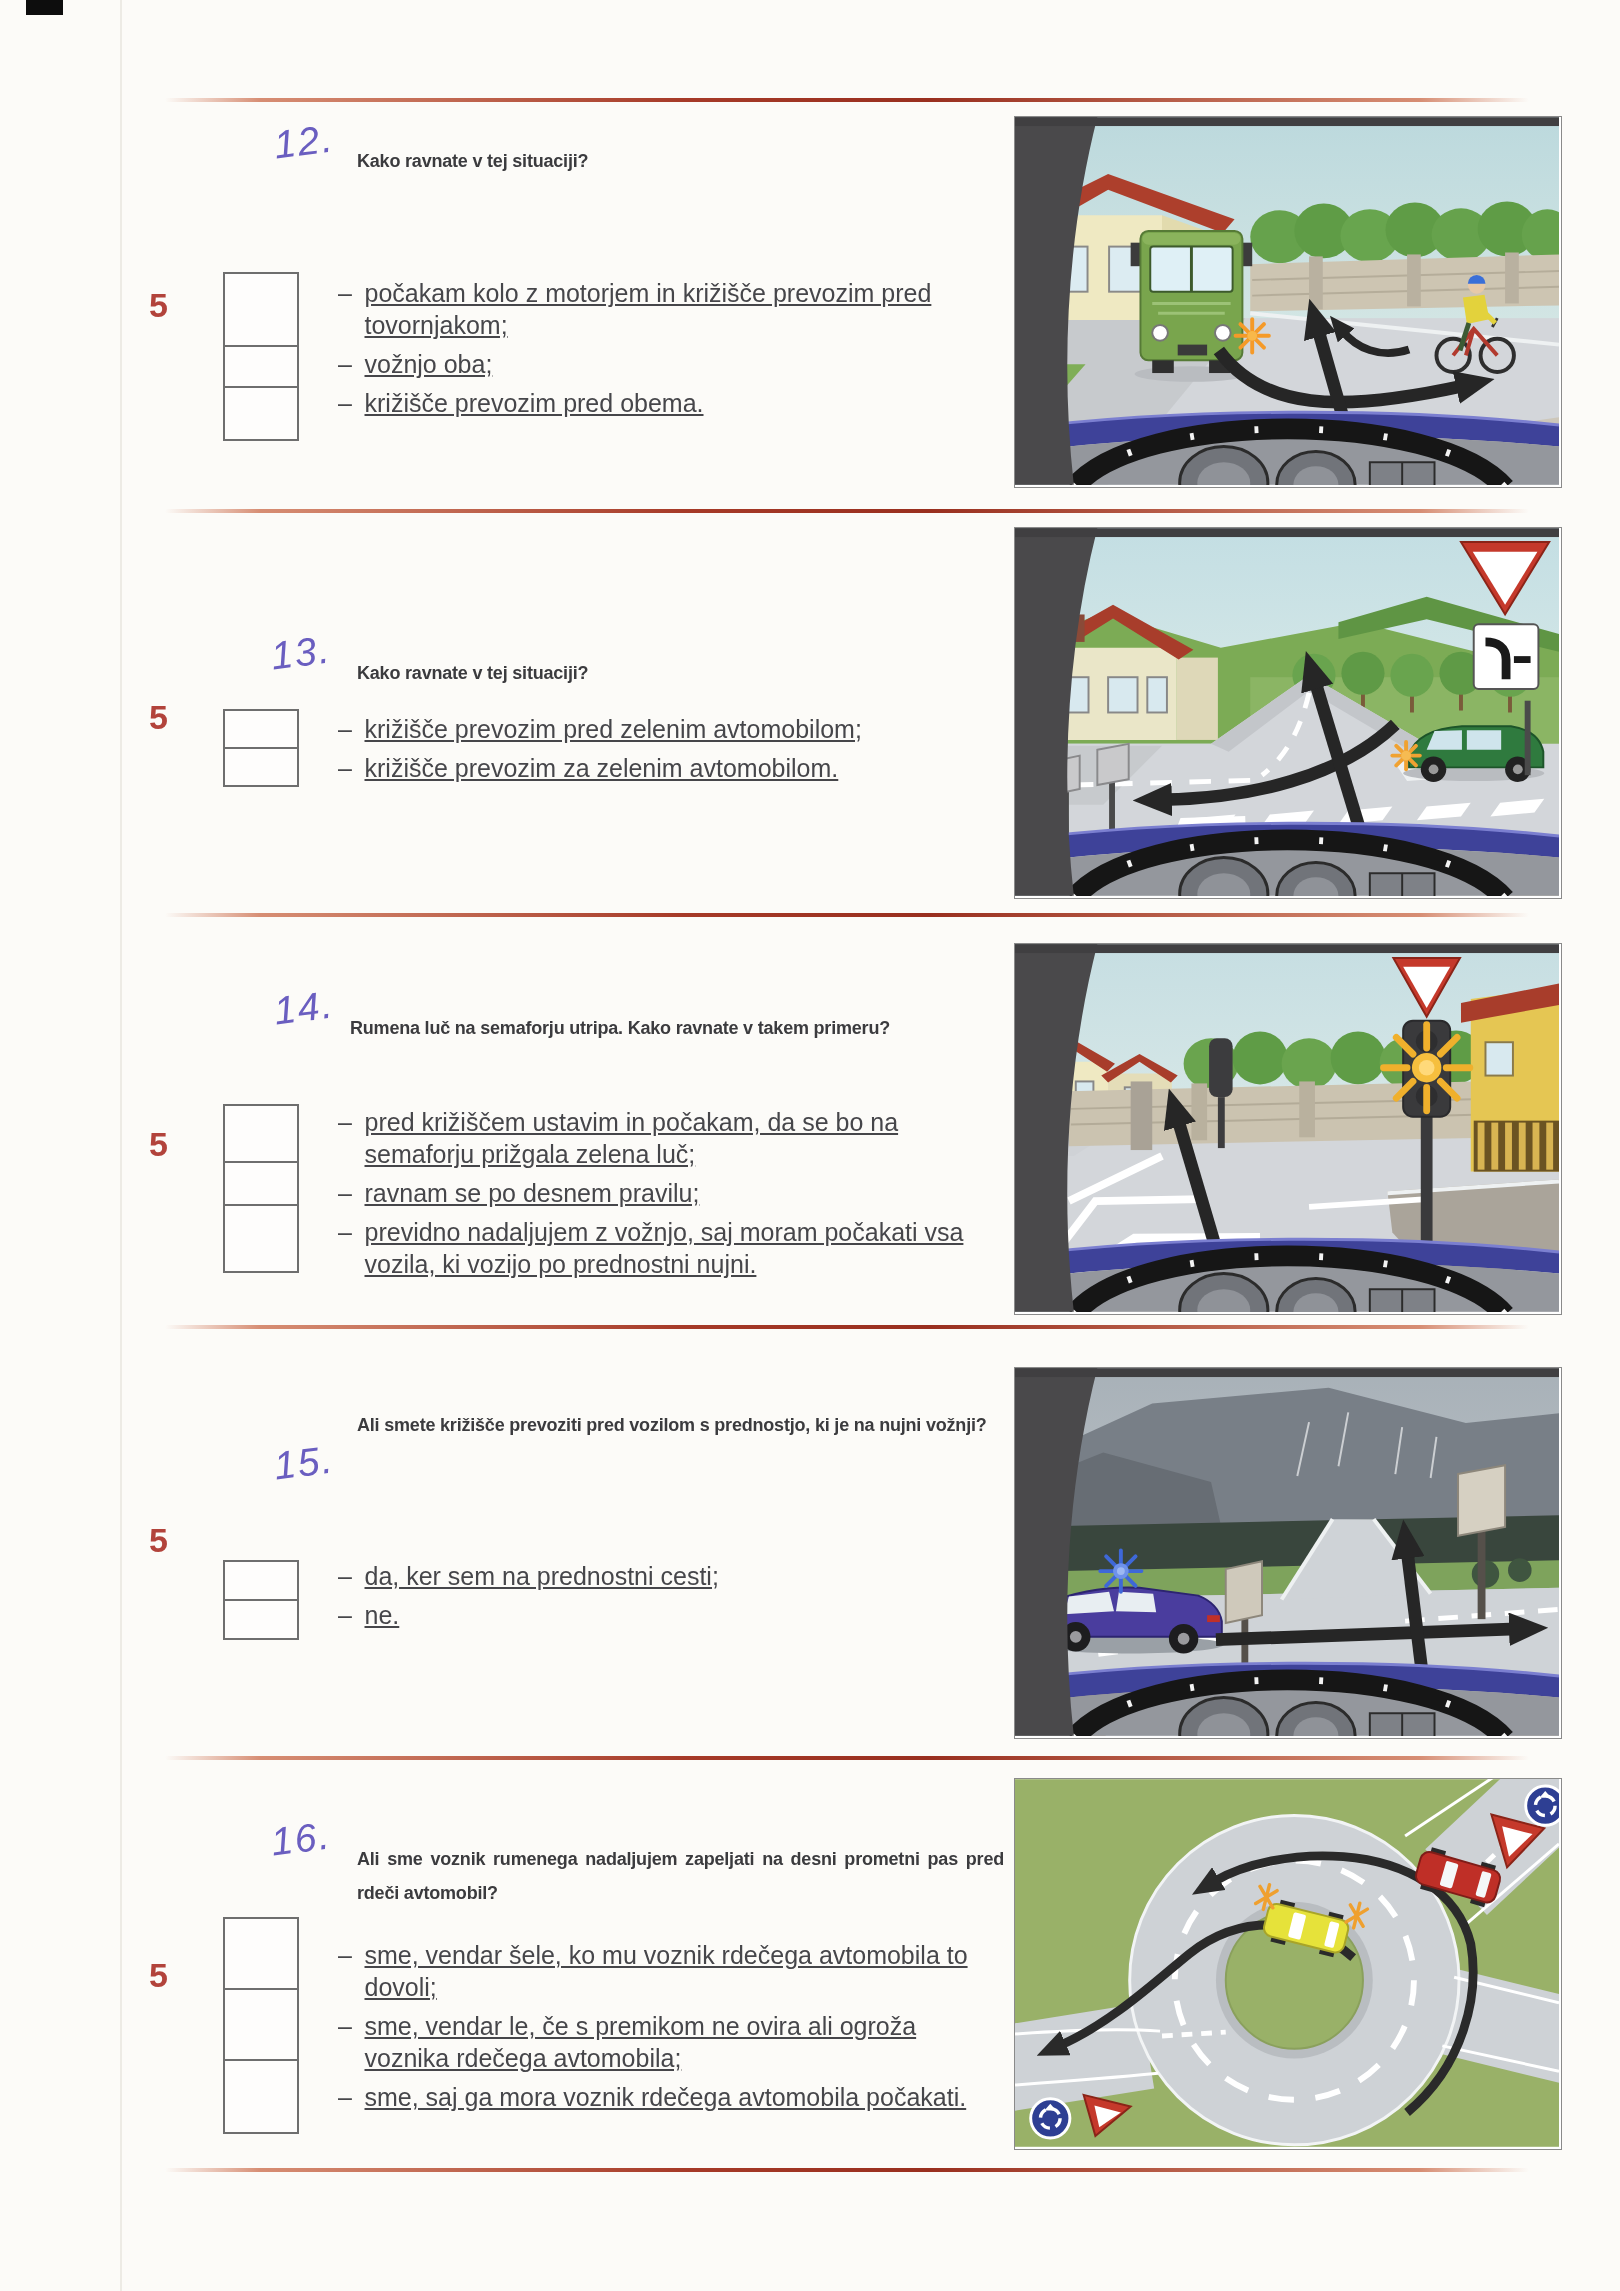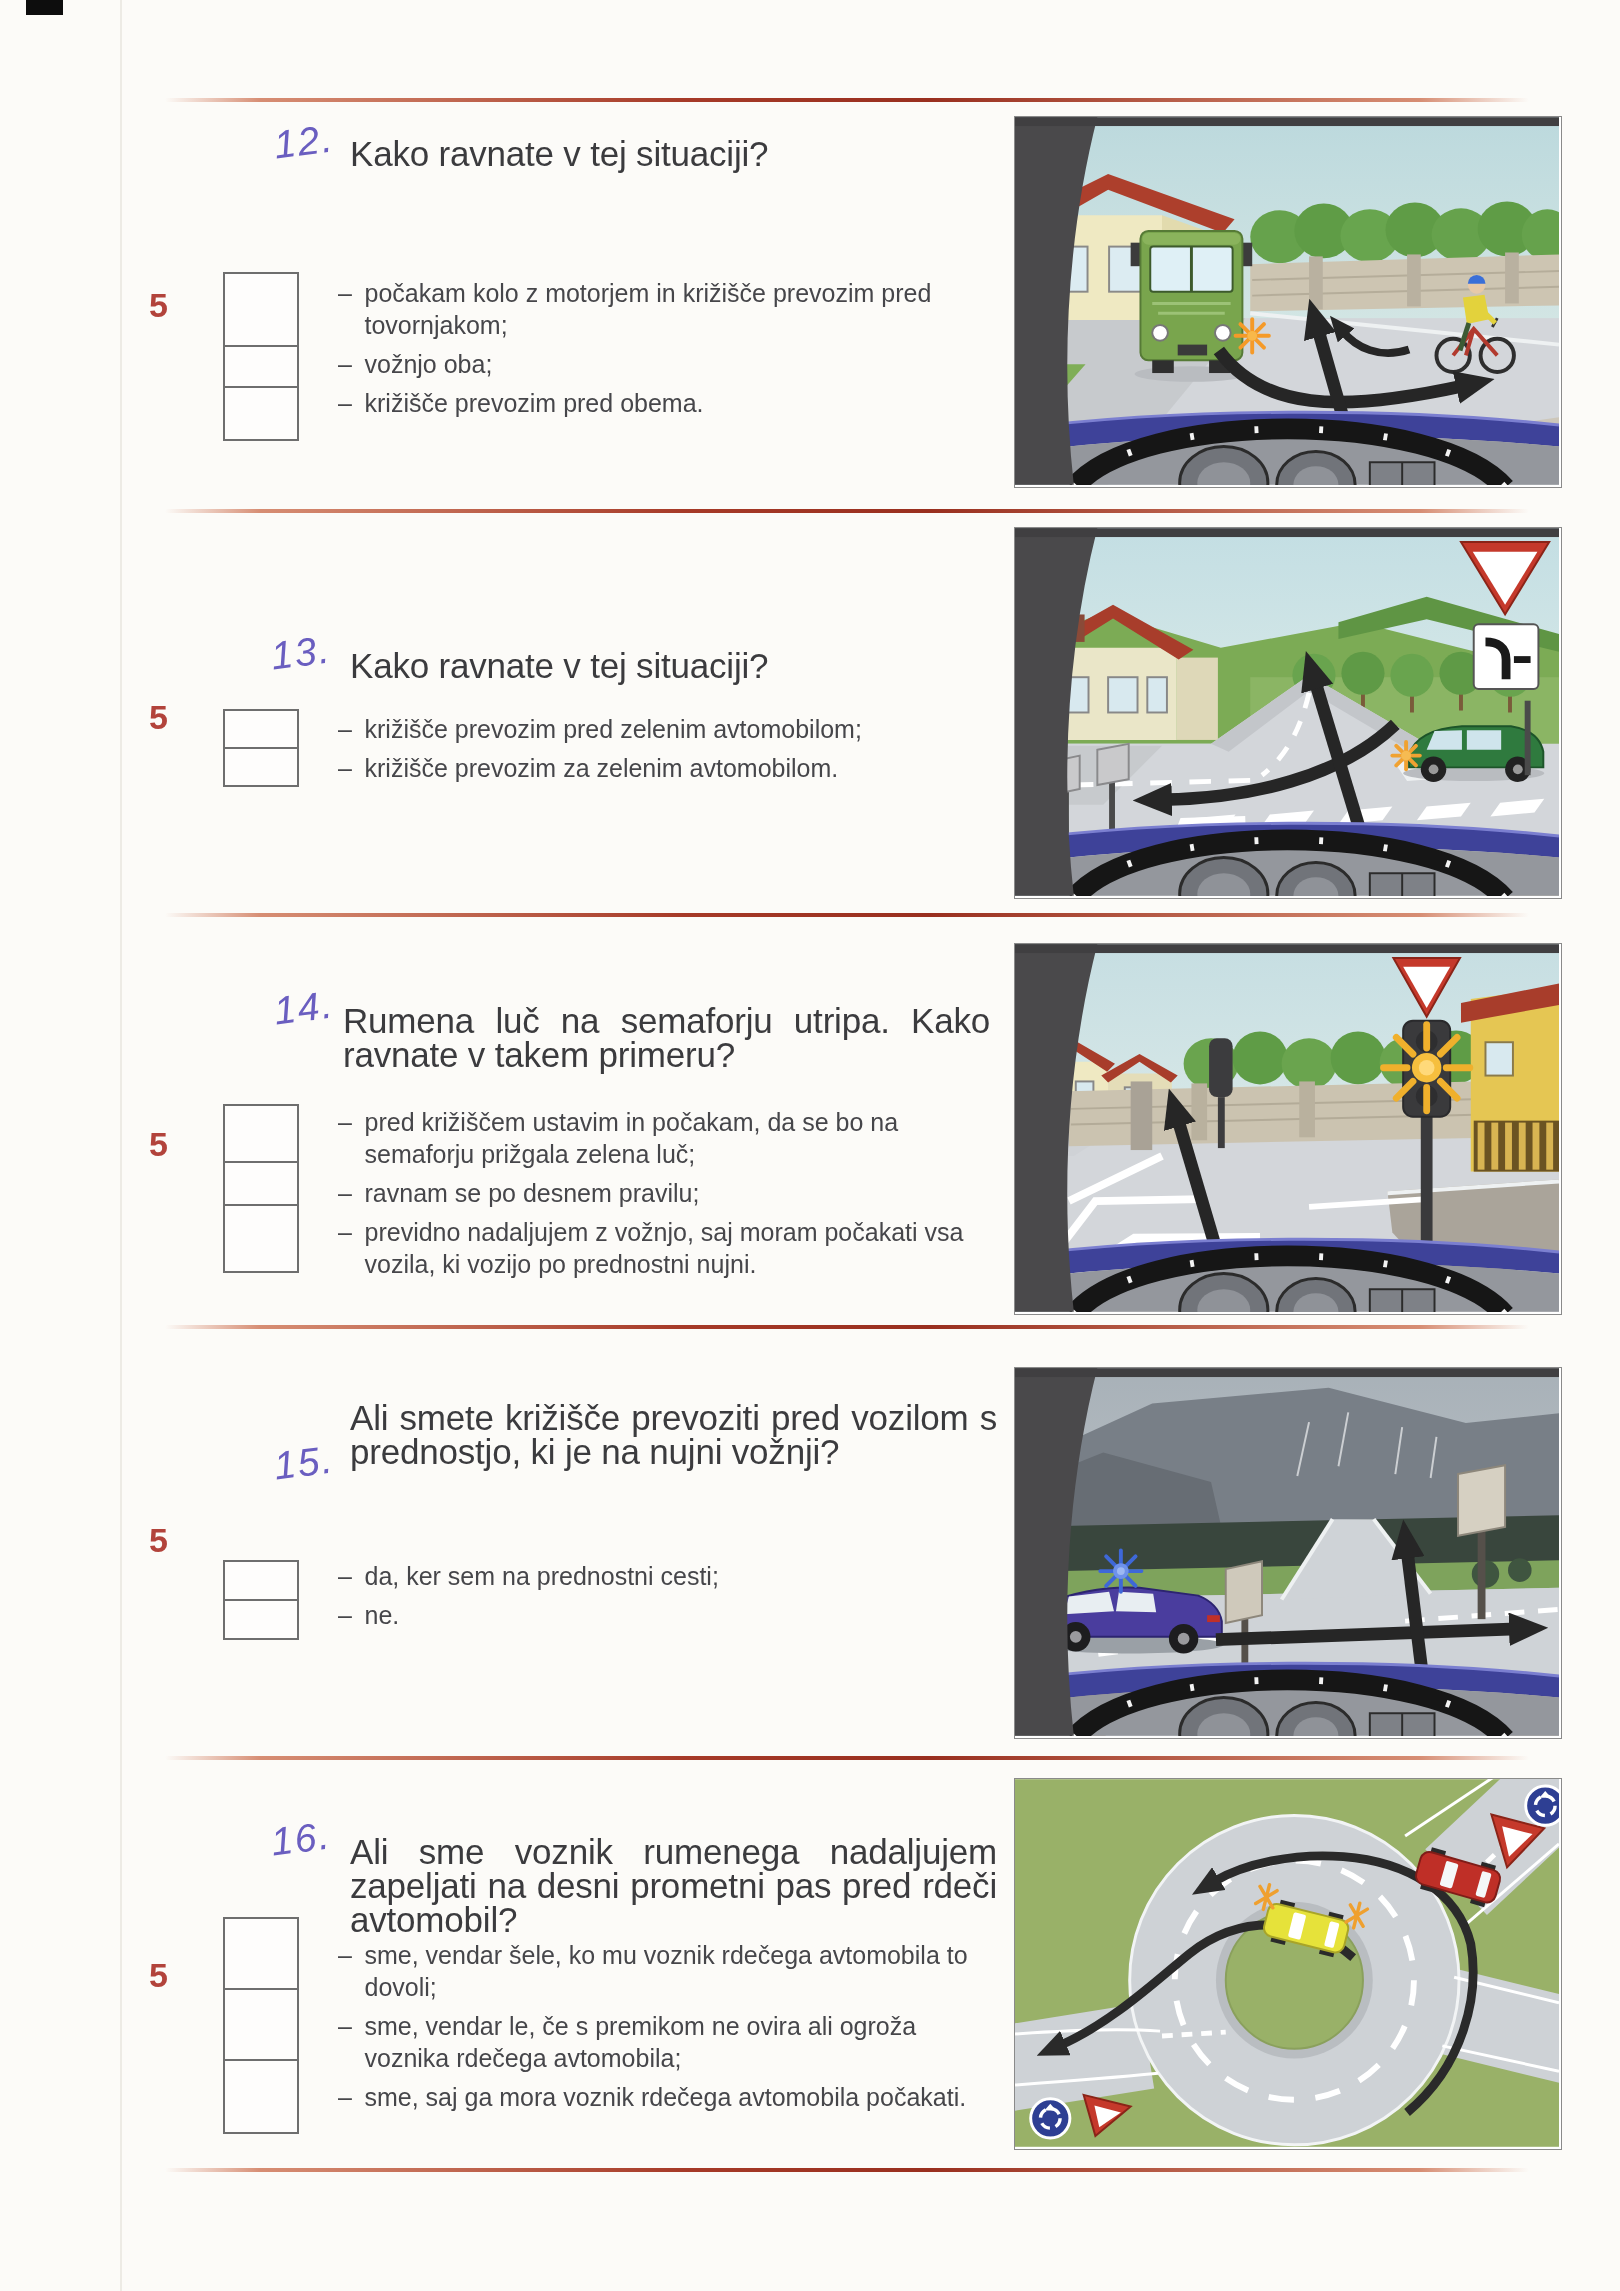"Kako ravnate v tej situaciji?" .qtitle { font-size: 35px -> 18px; font-weight: normal -> bold; margin: 9px -> 16px }
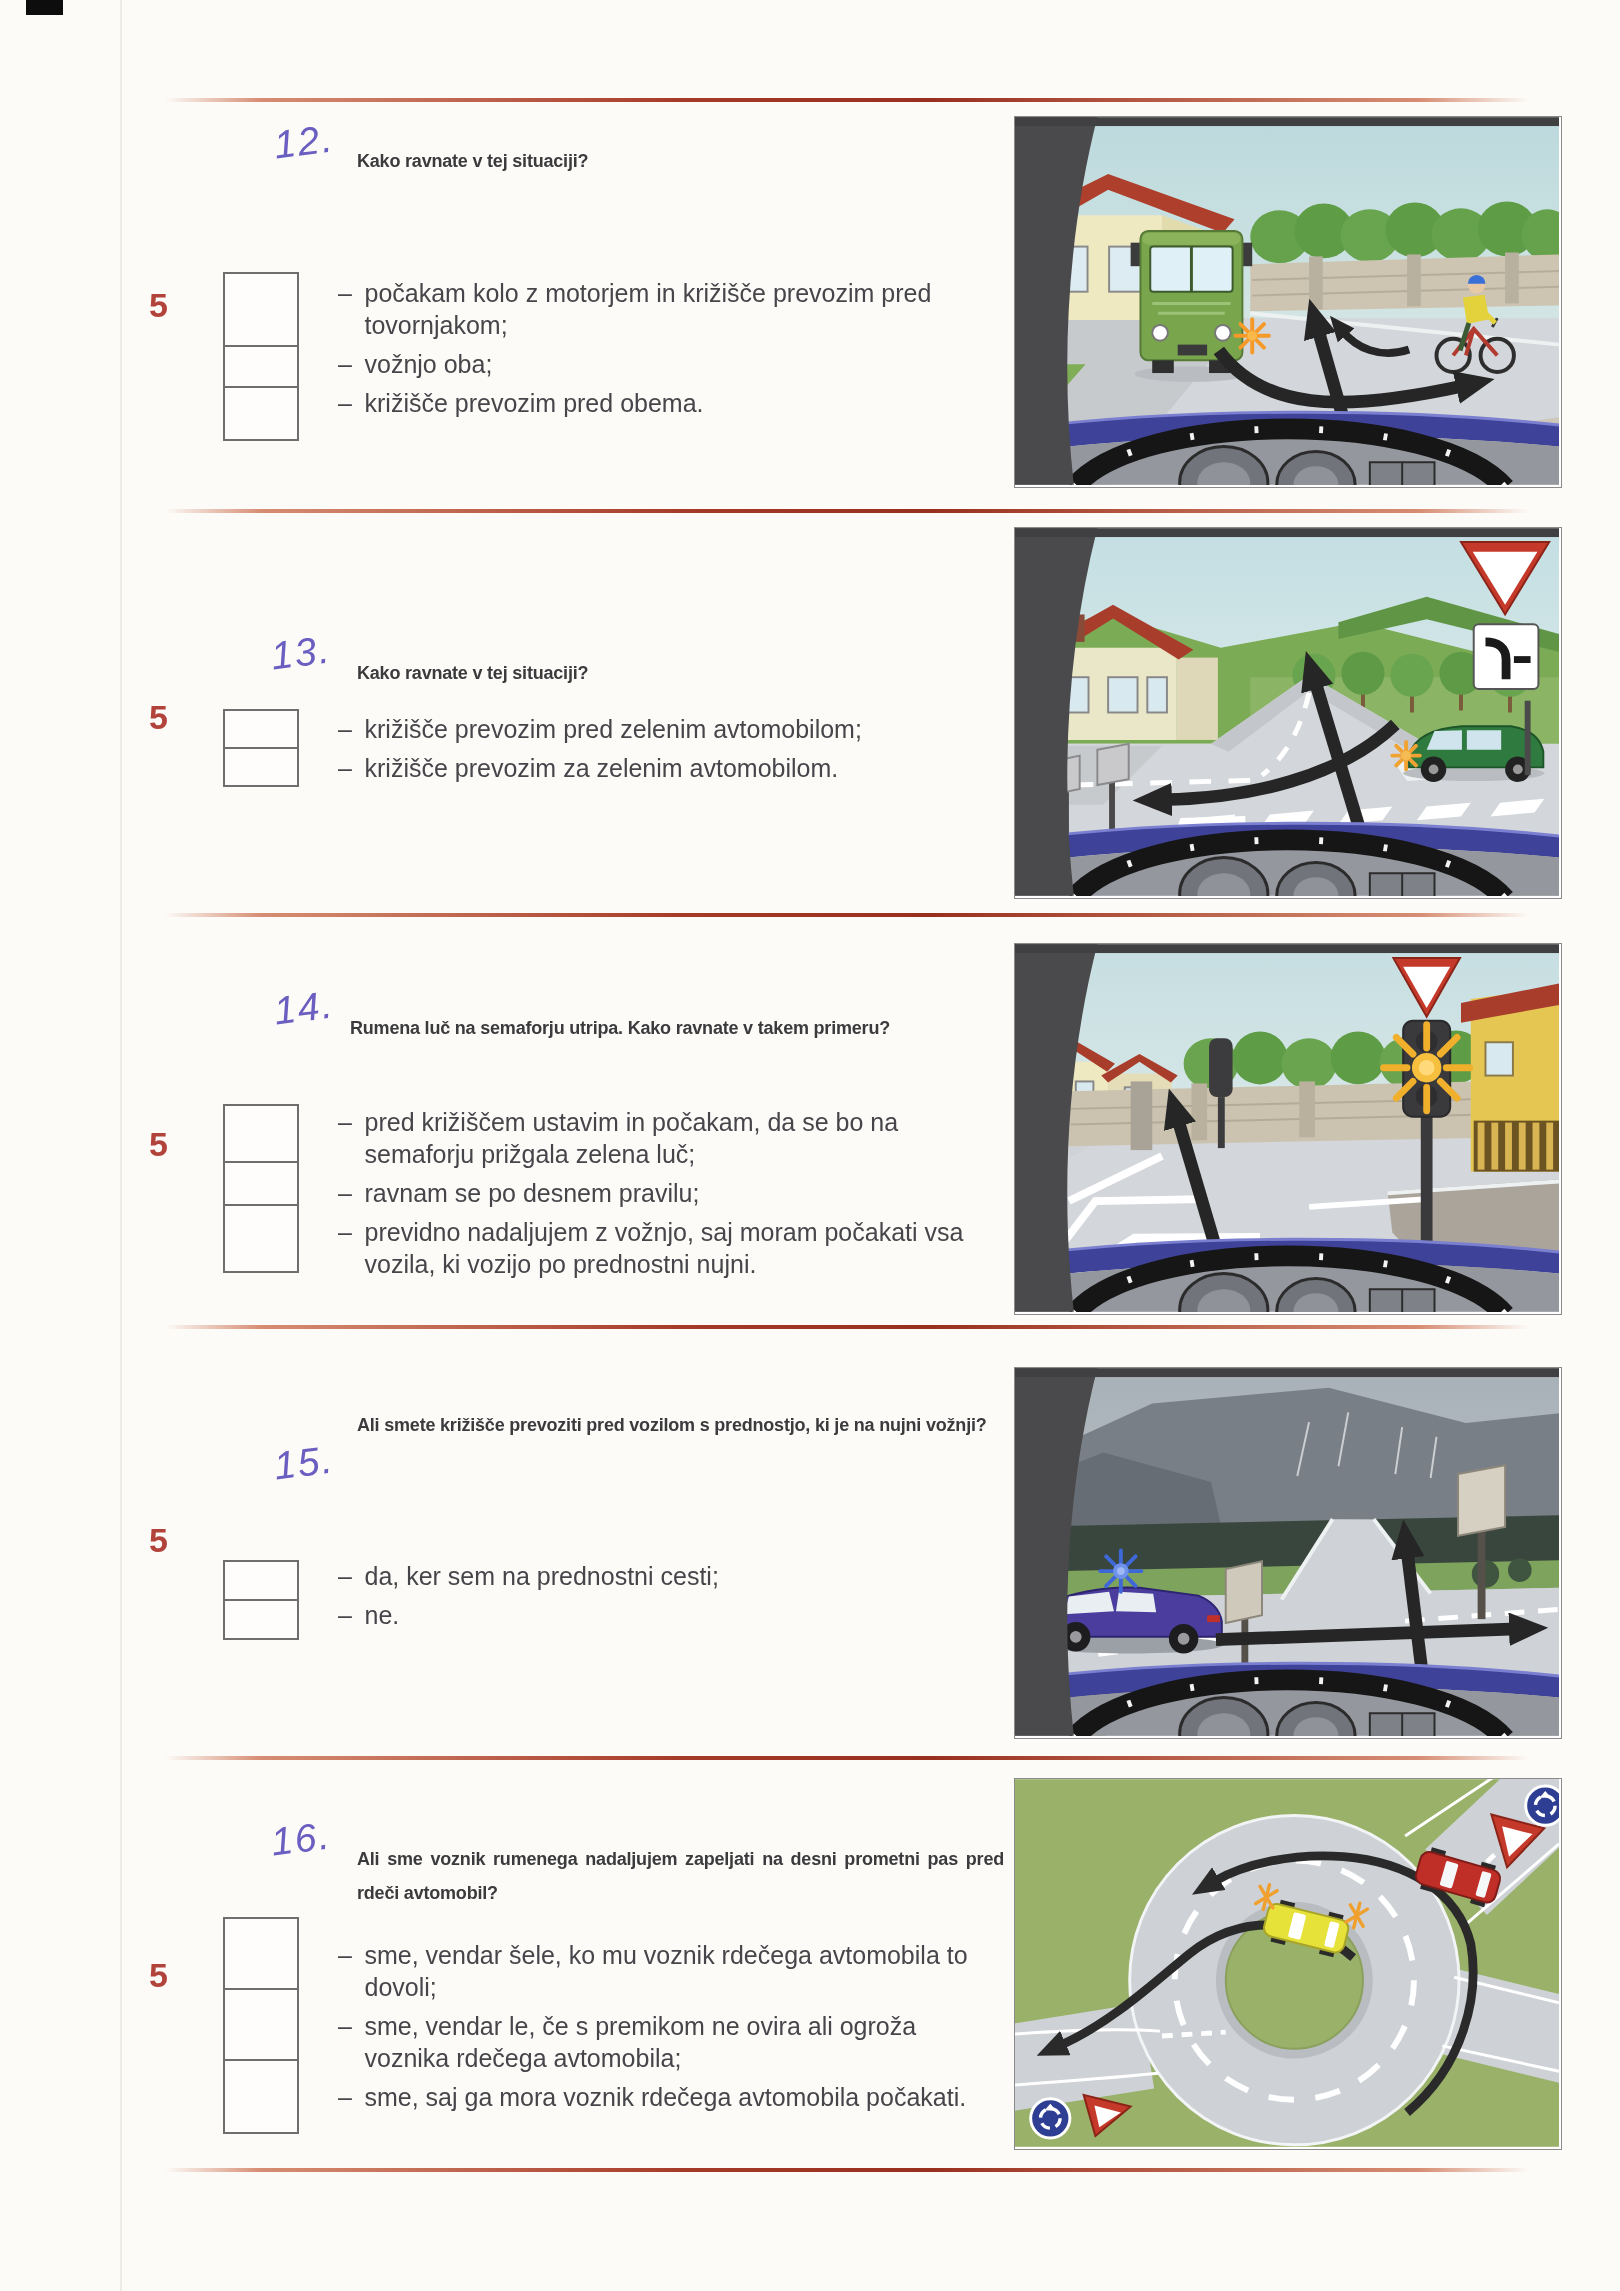"počakam kolo z motorjem in" .otext { text-decoration: none -> underline }
